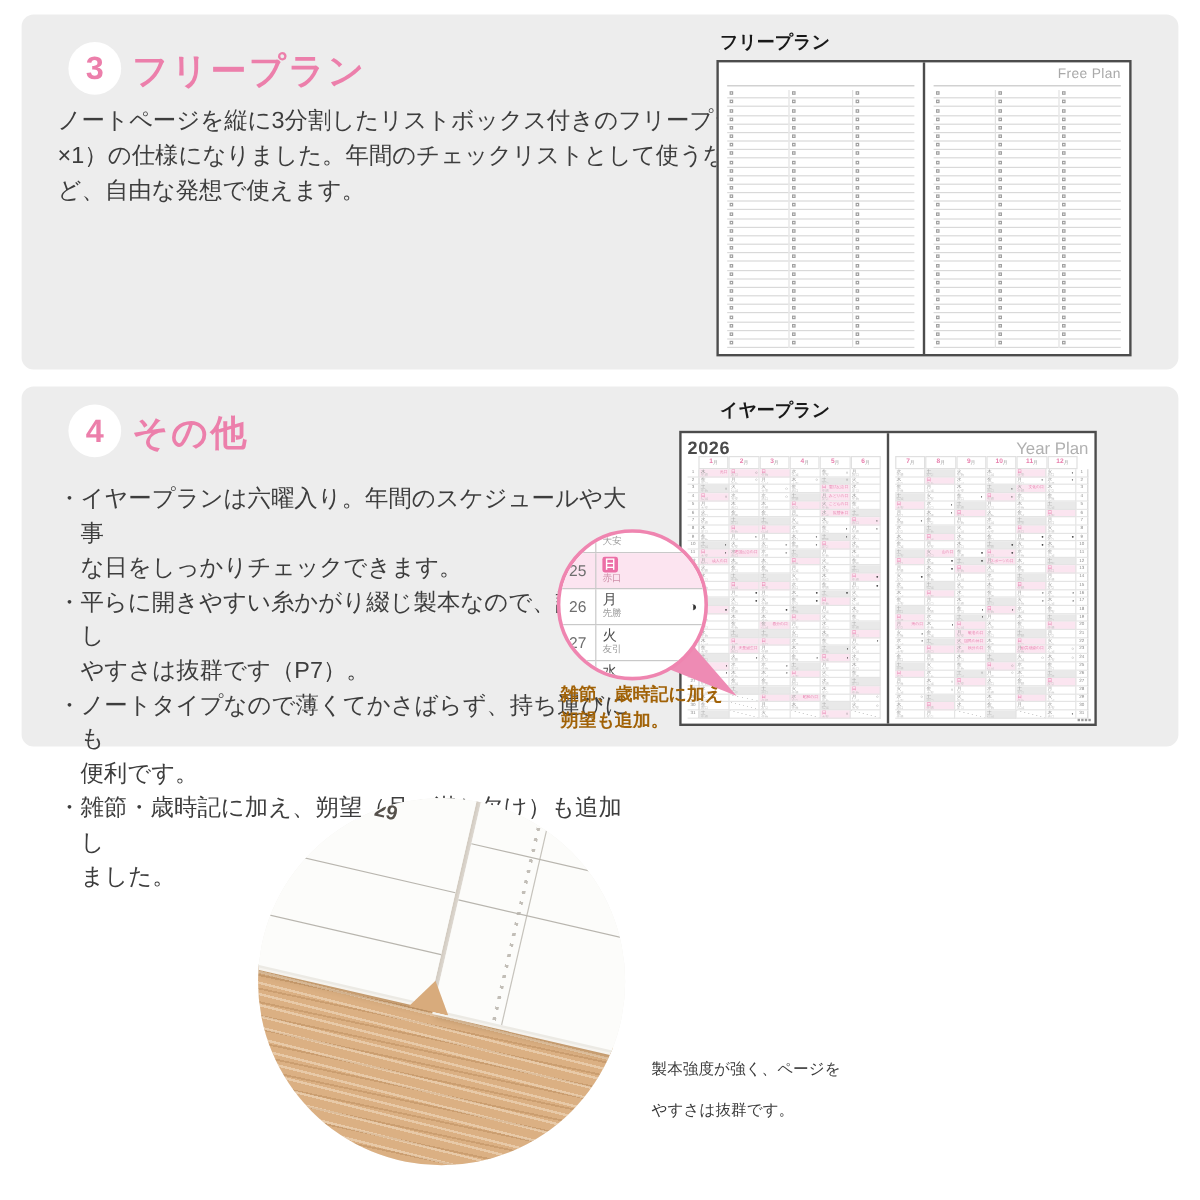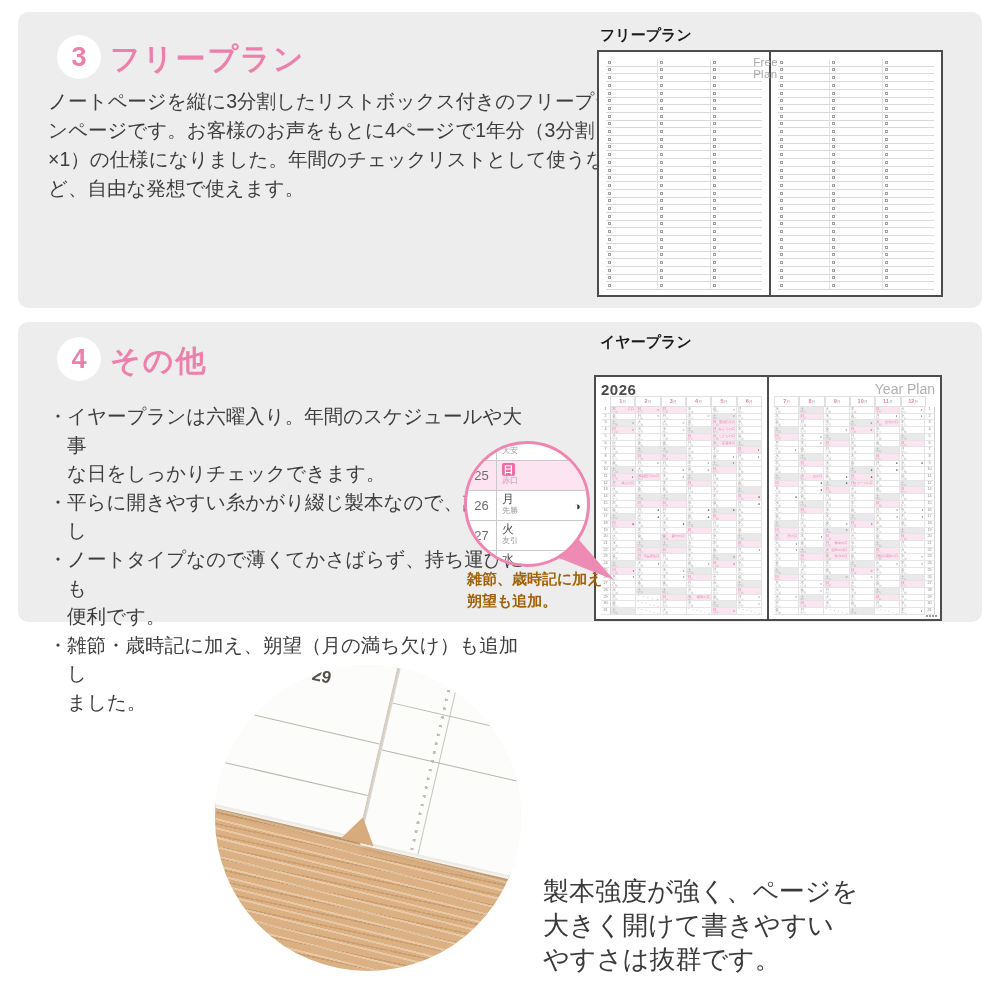"Free Plan" .fp-page { flex-direction: row -> column }
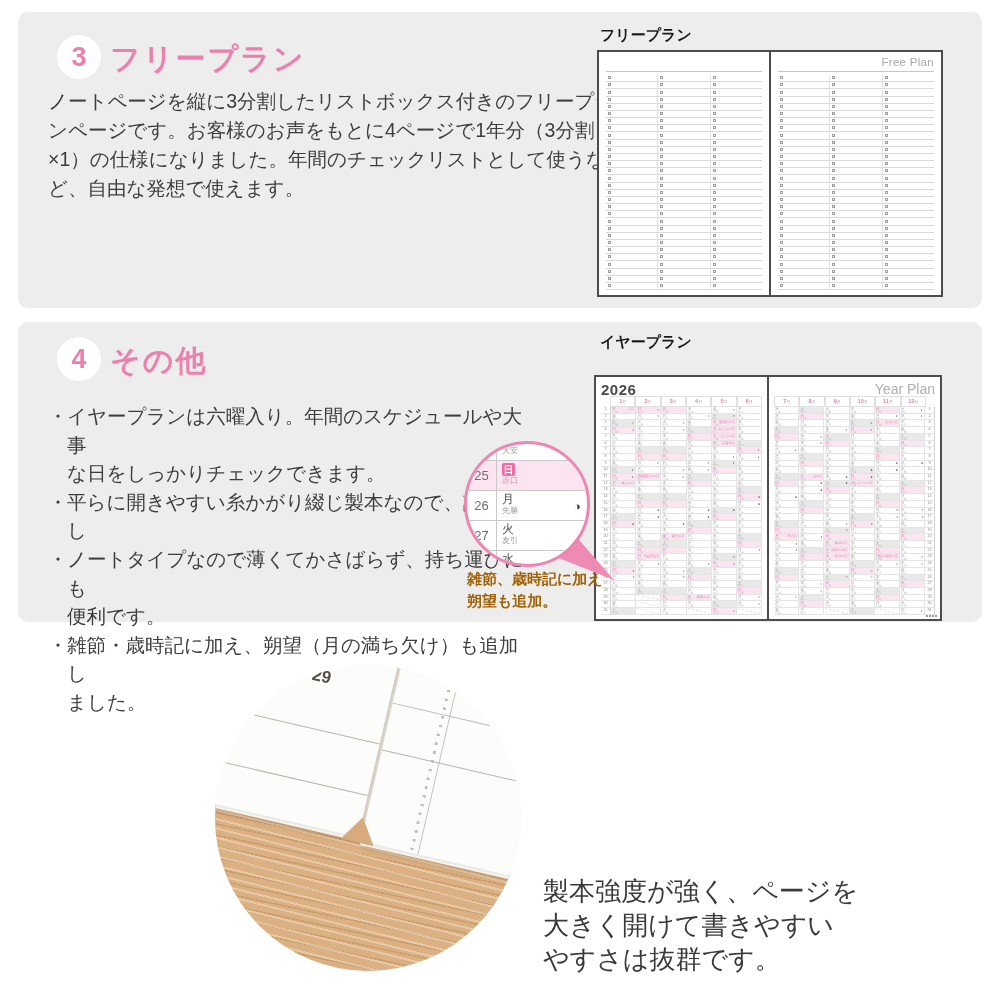"ンページです。お客様のお声をもとに4ページで1年分（3分割" div { html: <div>ンページです。お客様のお声をもとに4ページで1年分（3分割</div> -> none }
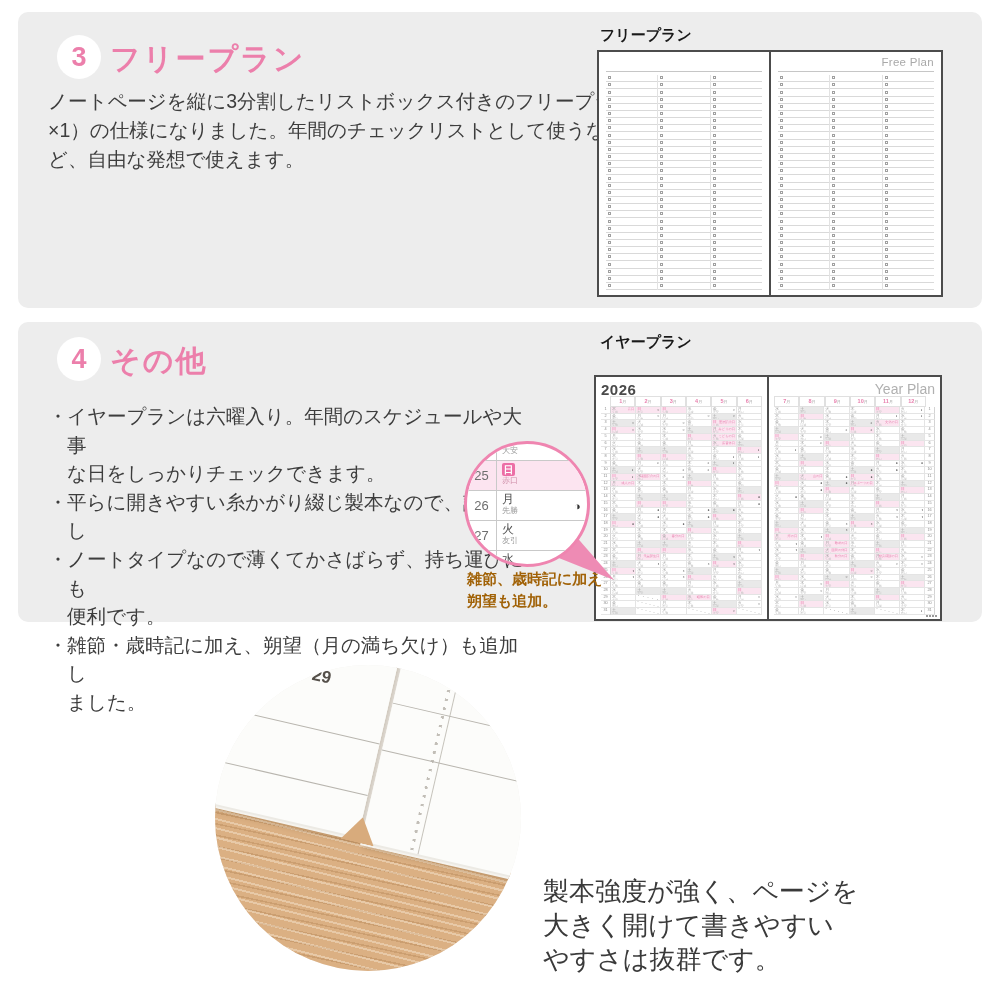"2026" div.spread { left: 576px -> 548px; margin-top: 16px -> none }
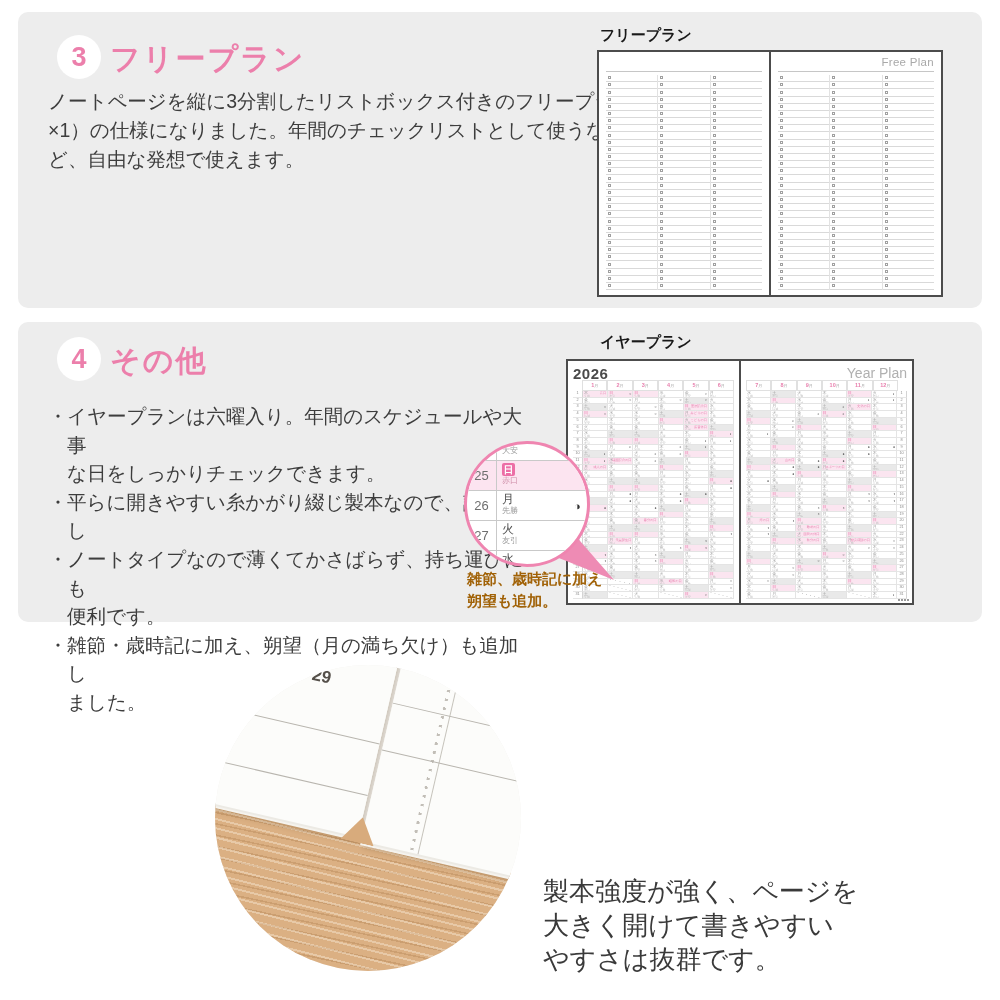"やすさは抜群です（P7）。" span { html: none -> <span>やすさは抜群です（P7）。</span> }
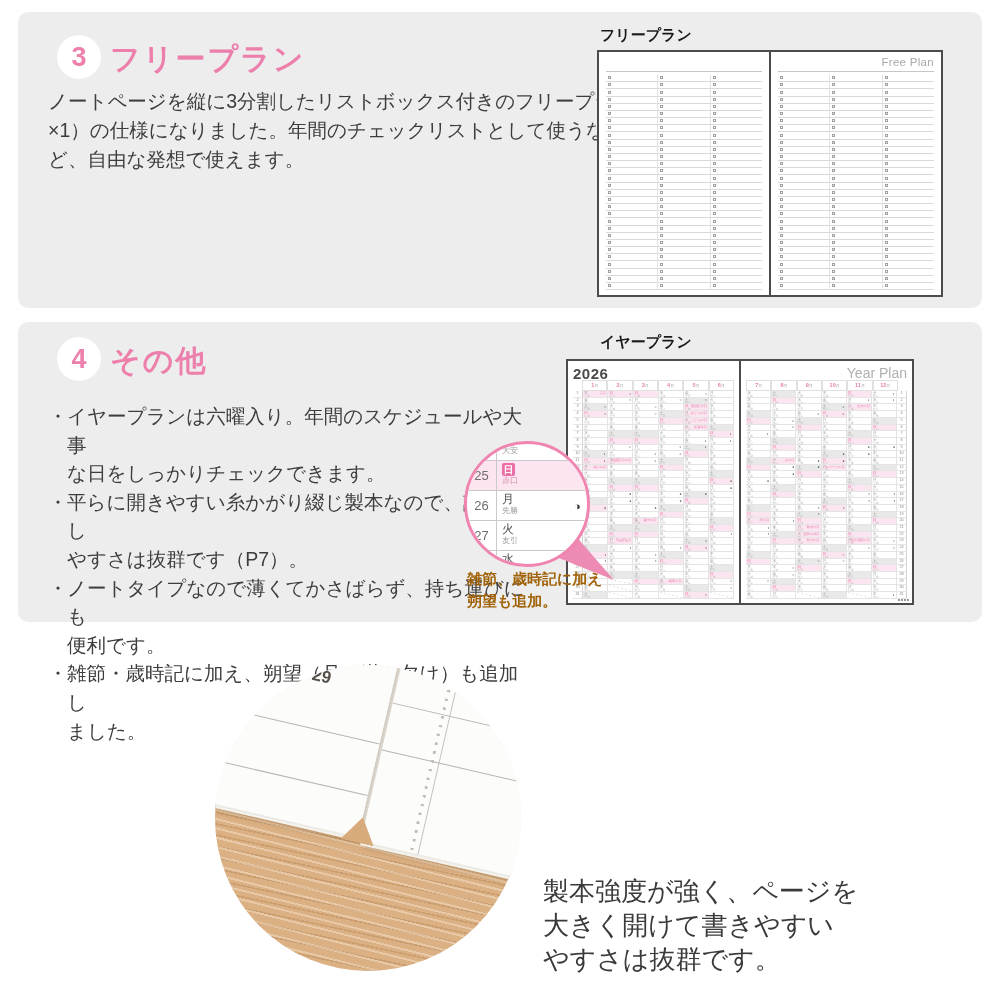"製本強度が強く、ページを" .photo-caption { font-size: 26px -> 13px }
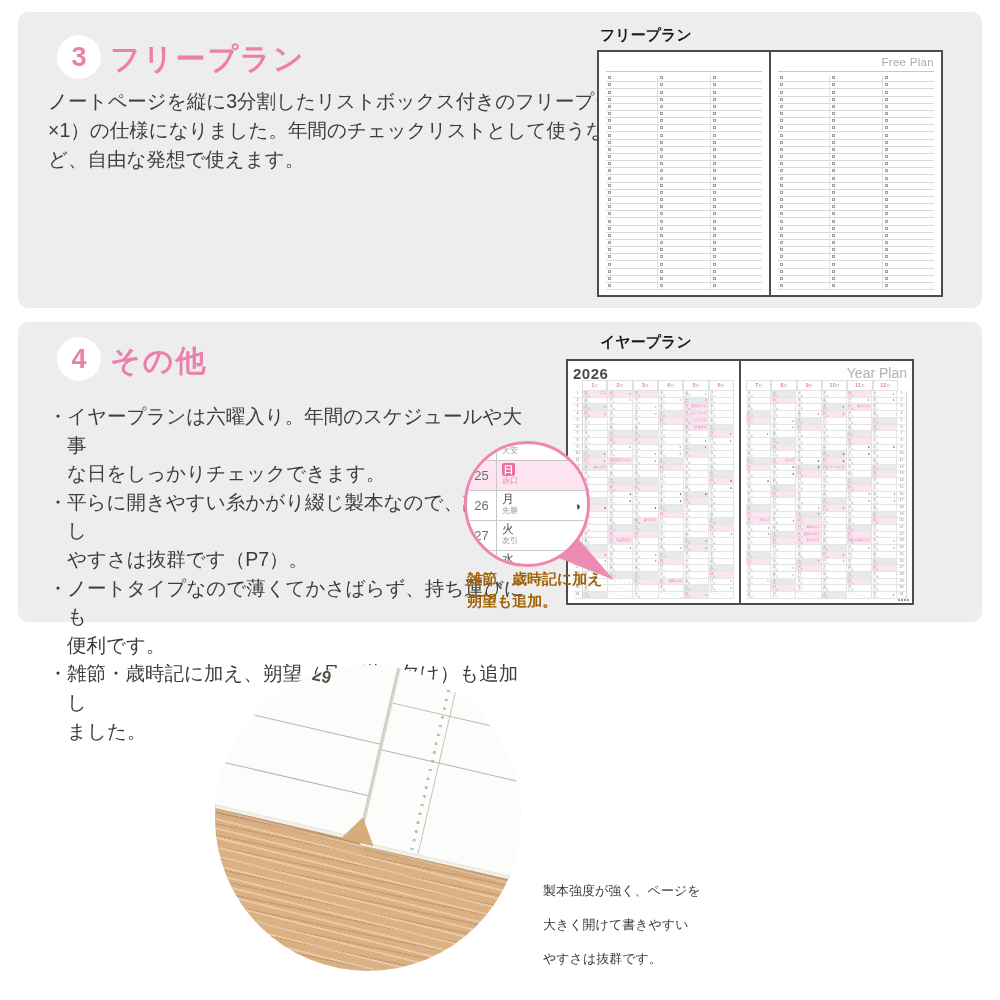"大きく開けて書きやすい" div { html: <div>大きく開けて書きやすい</div> -> none }
